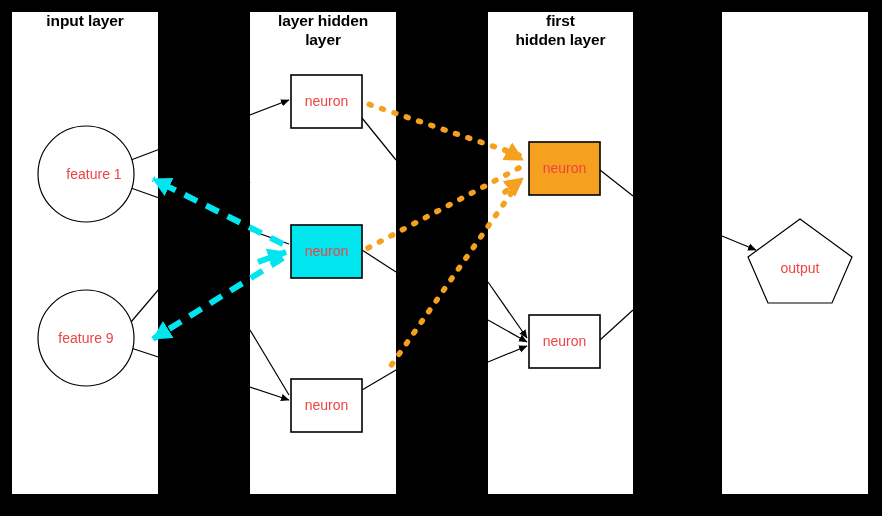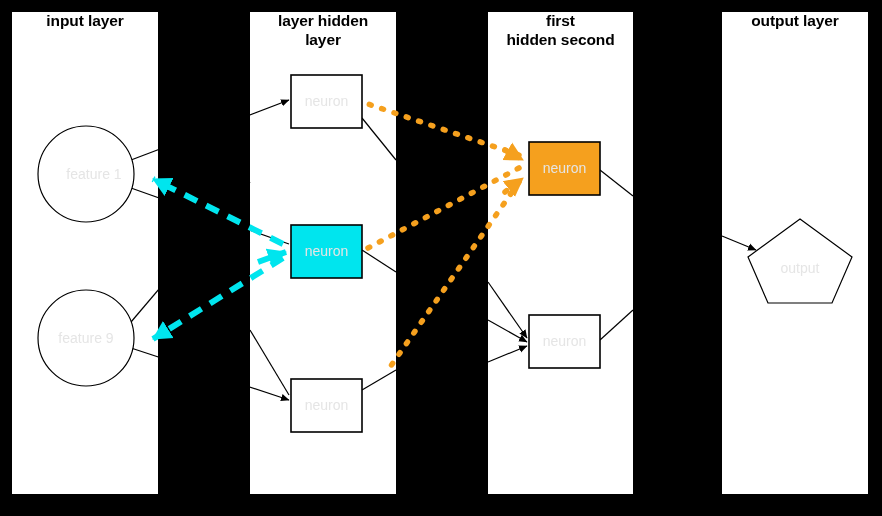"output layer" div.panel-title { html: <div> <span>output layer</span> </div> -> none }
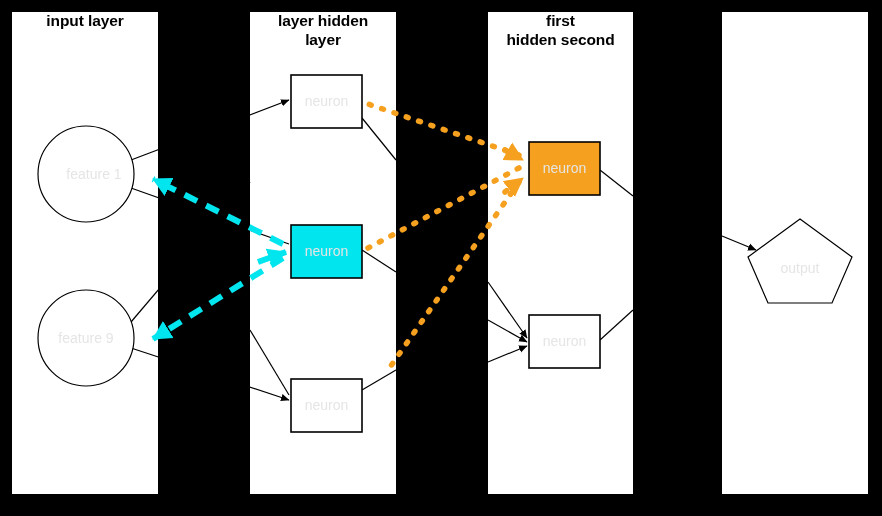"hidden second" span { text: second -> layer }
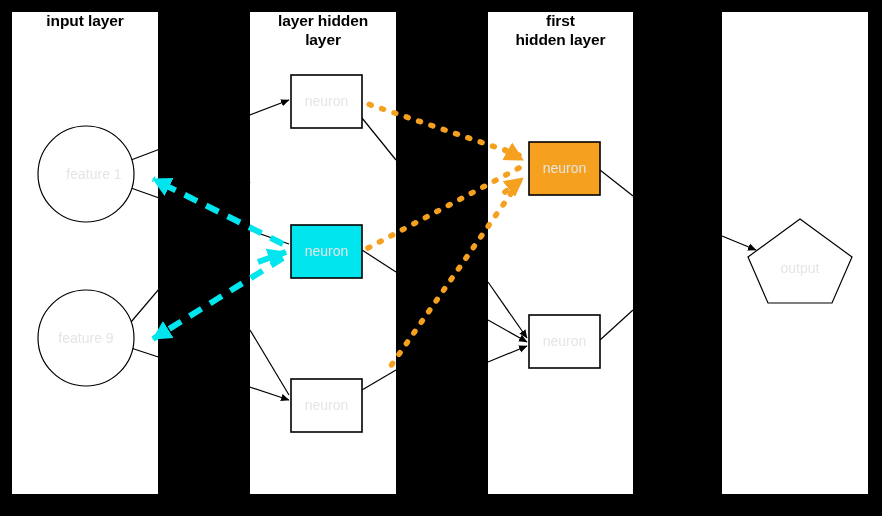"neuron" .node-label { color: #e5e5e5 -> #ef4444 }
